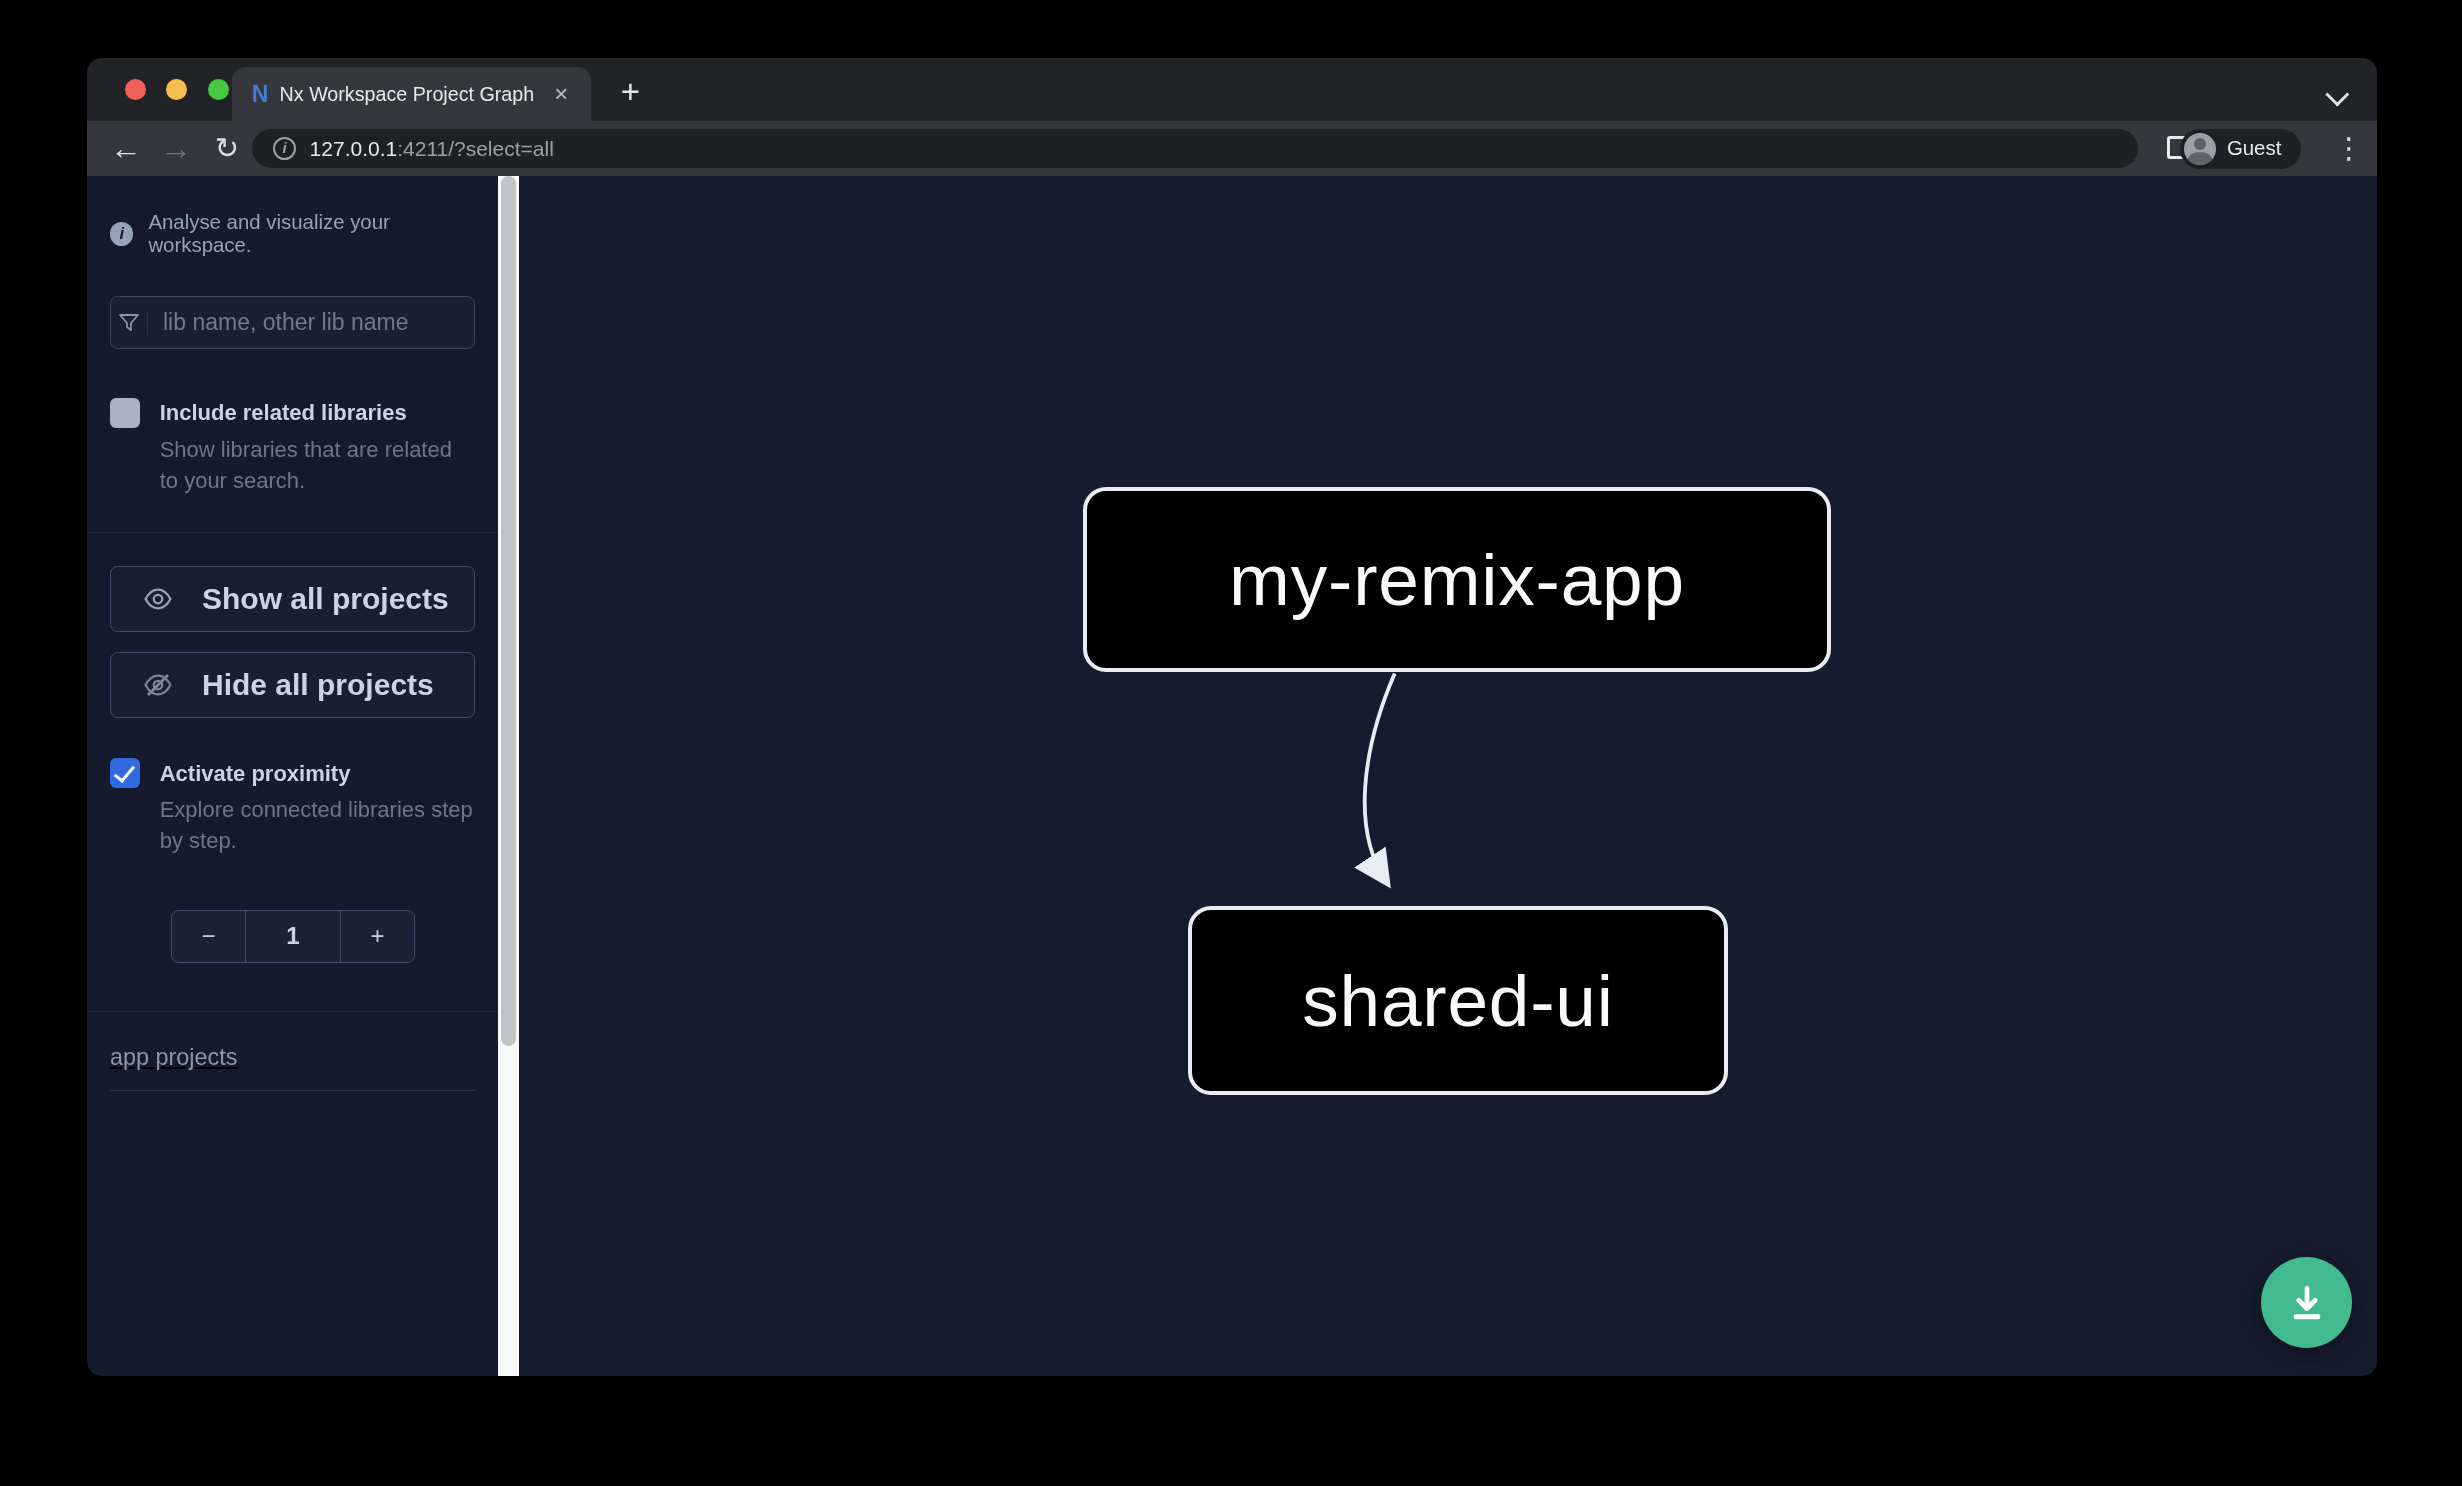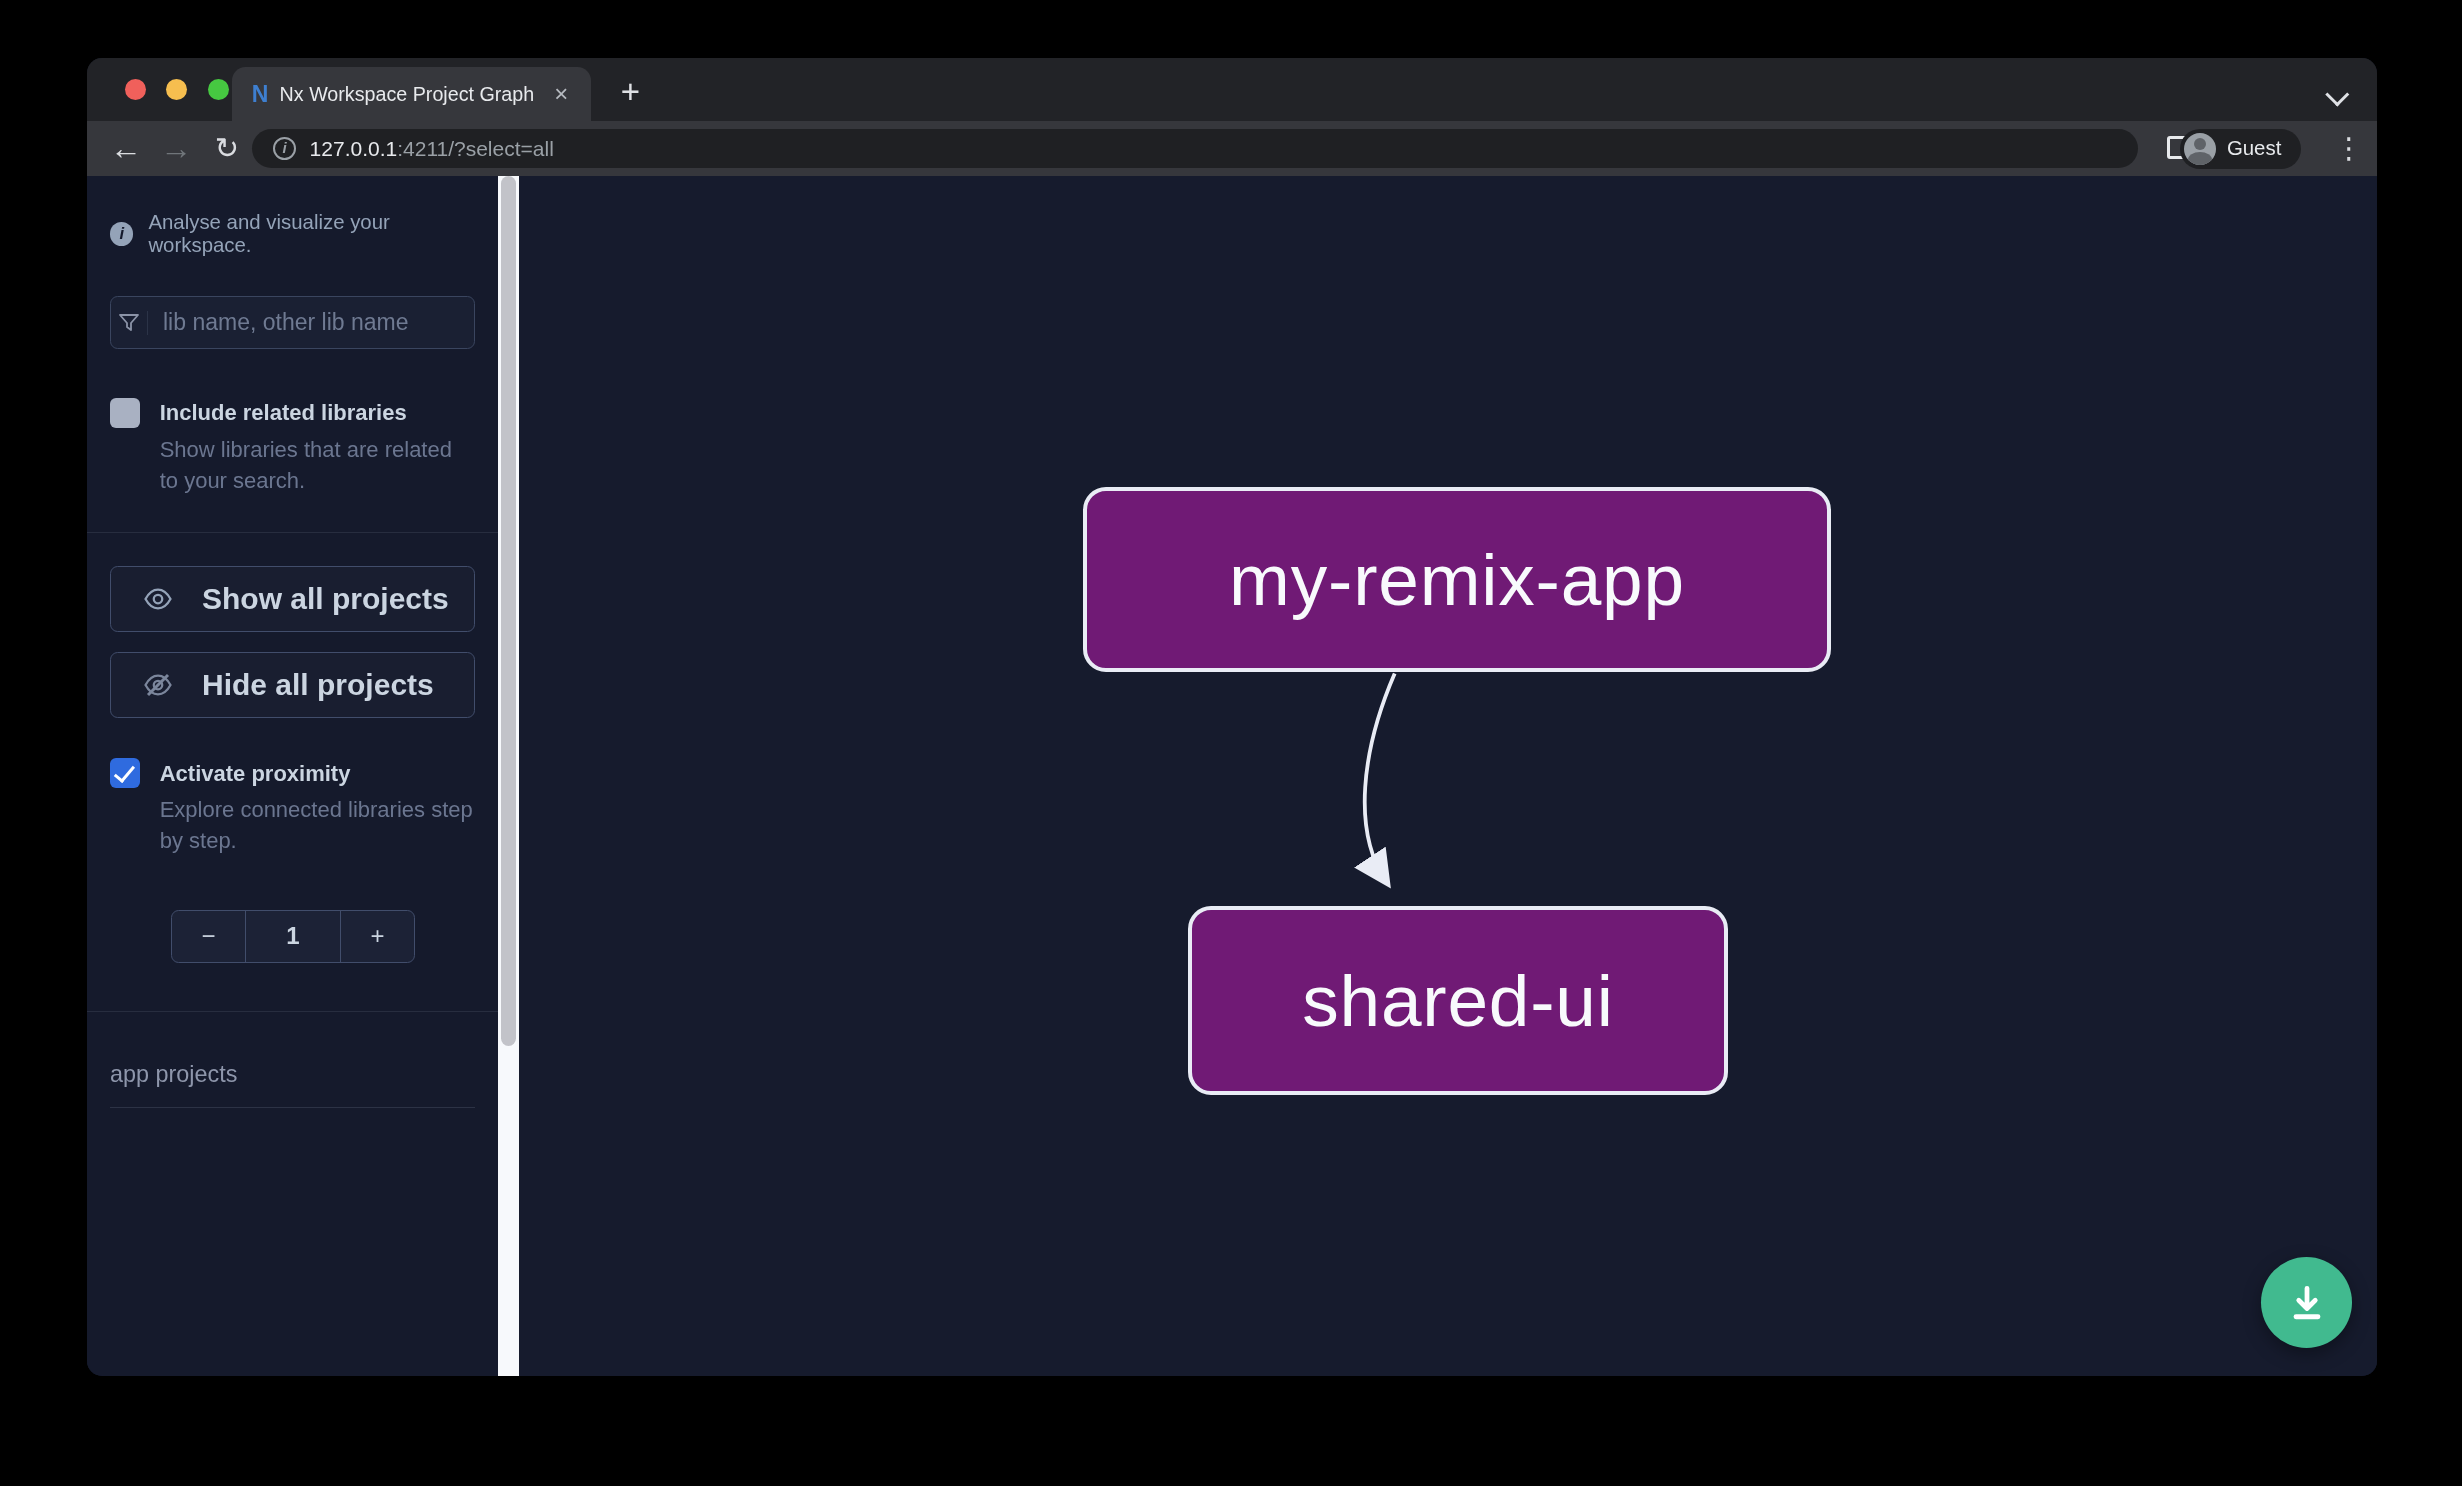"my-remix-app" .gnode { background: #701a75 -> #000000 }
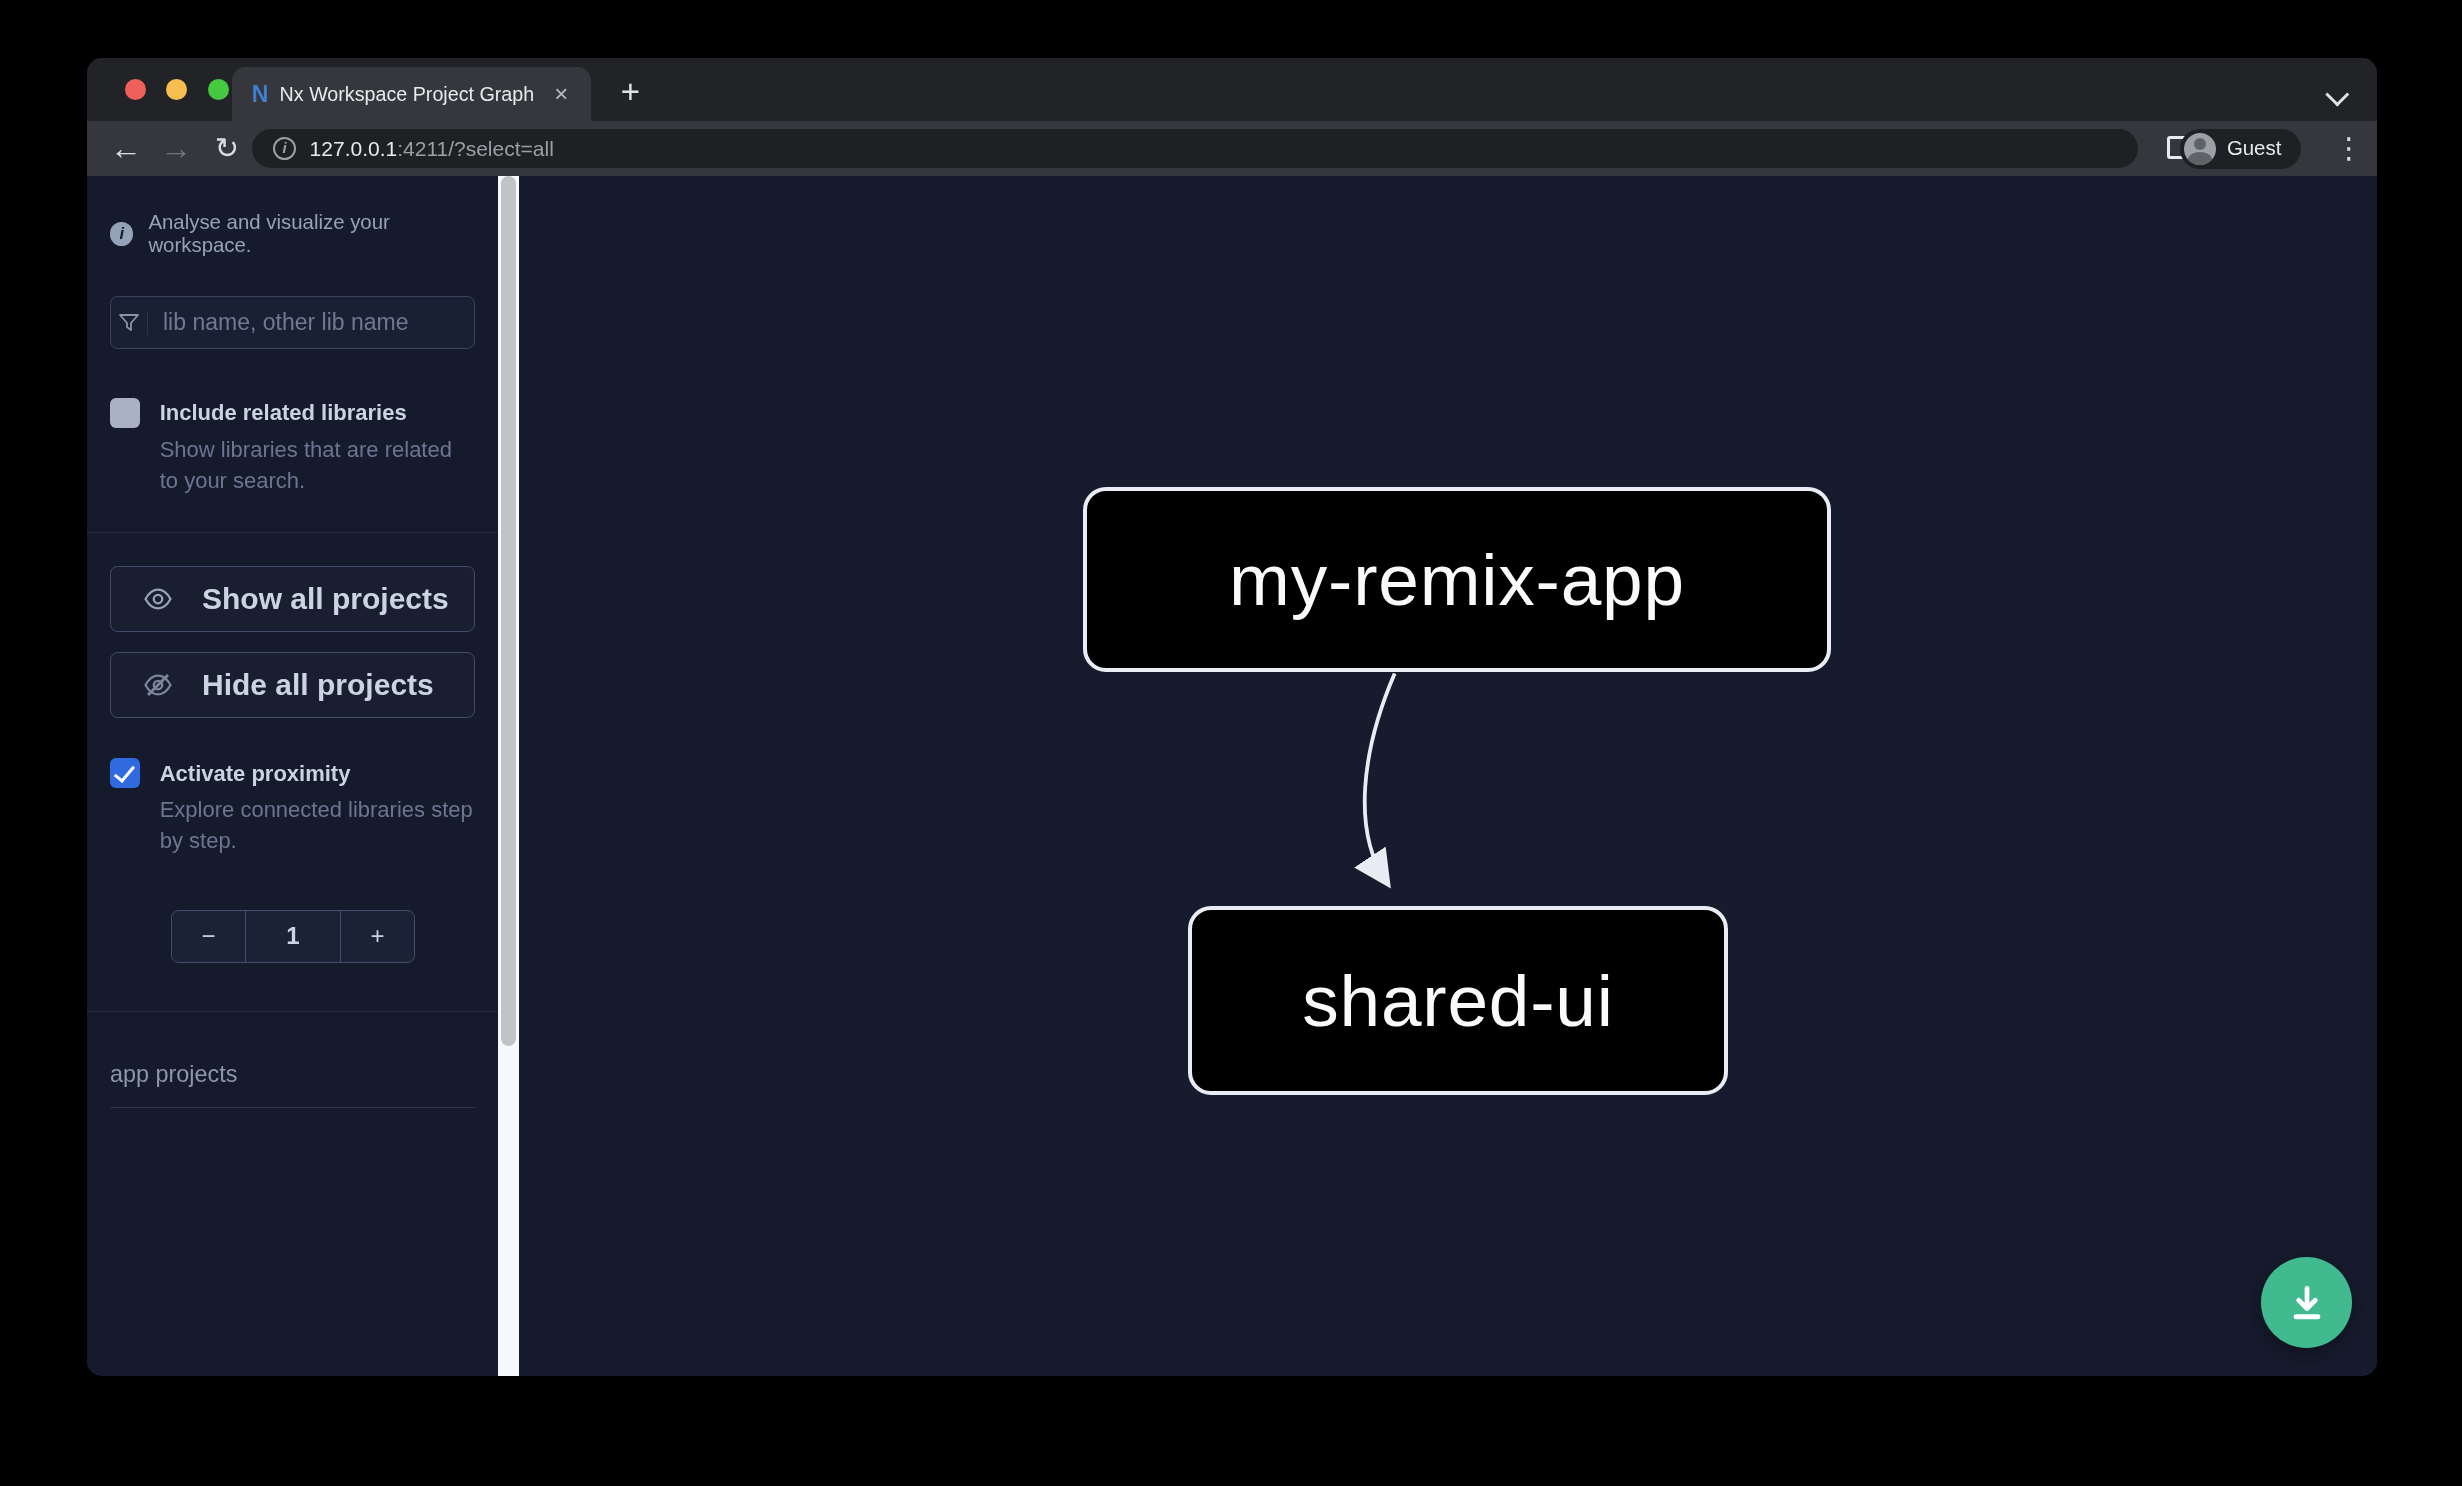"app projects" div { margin-top: 49px -> 32px; text-decoration: none -> underline }
